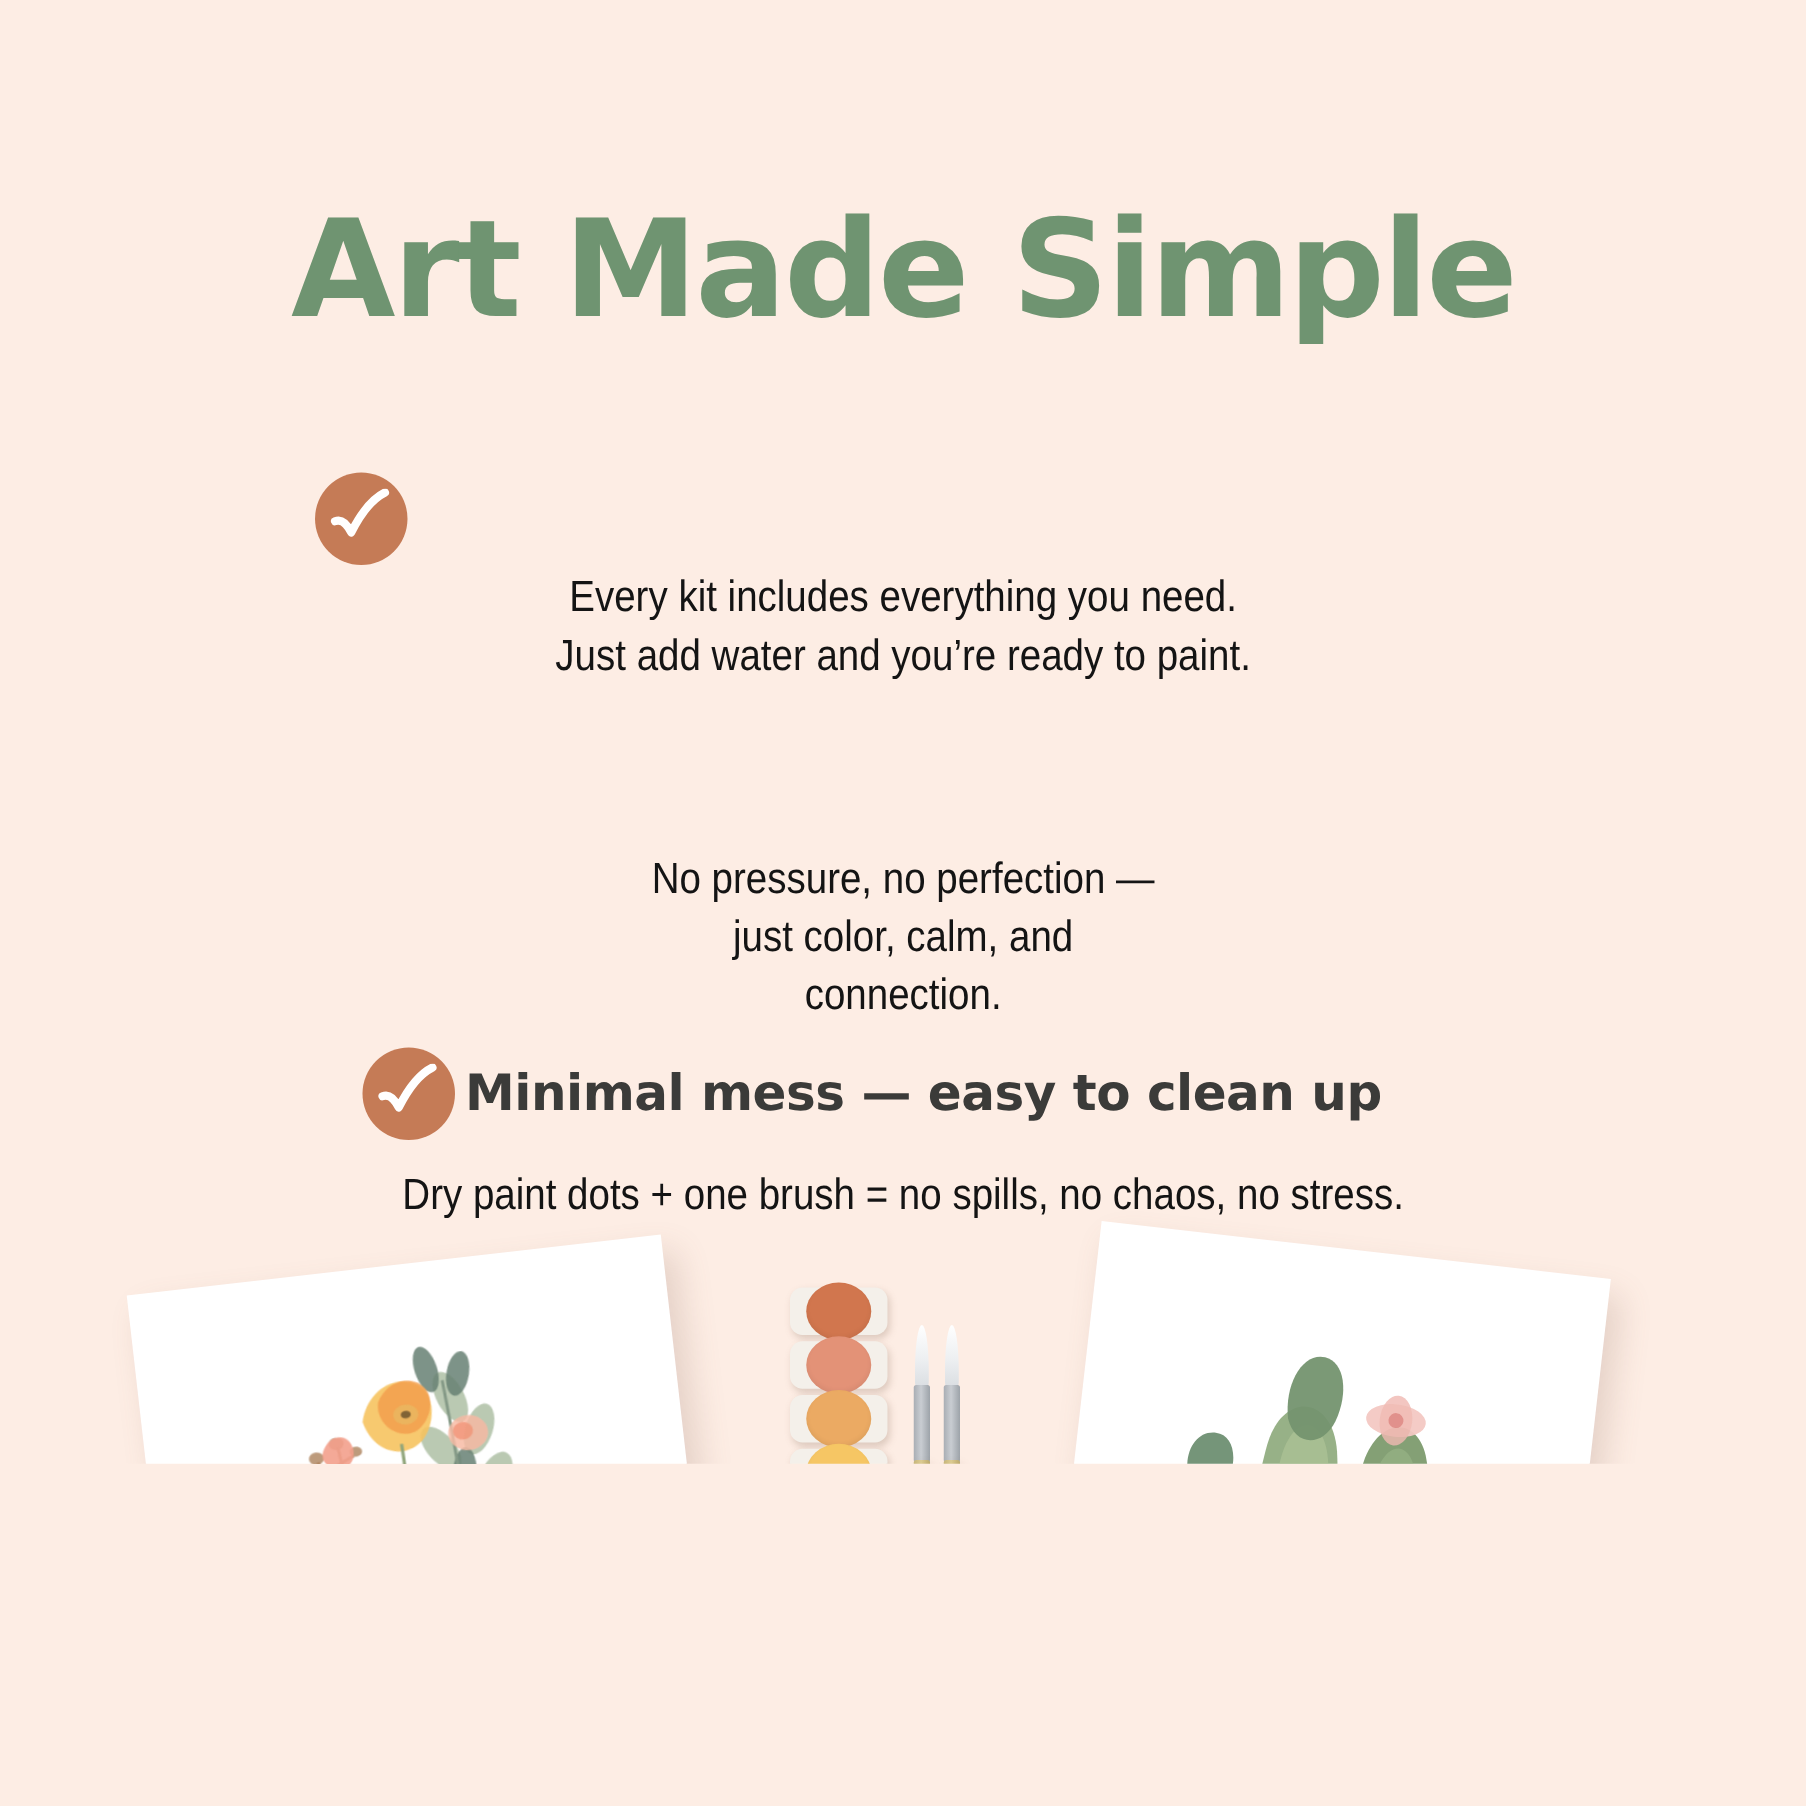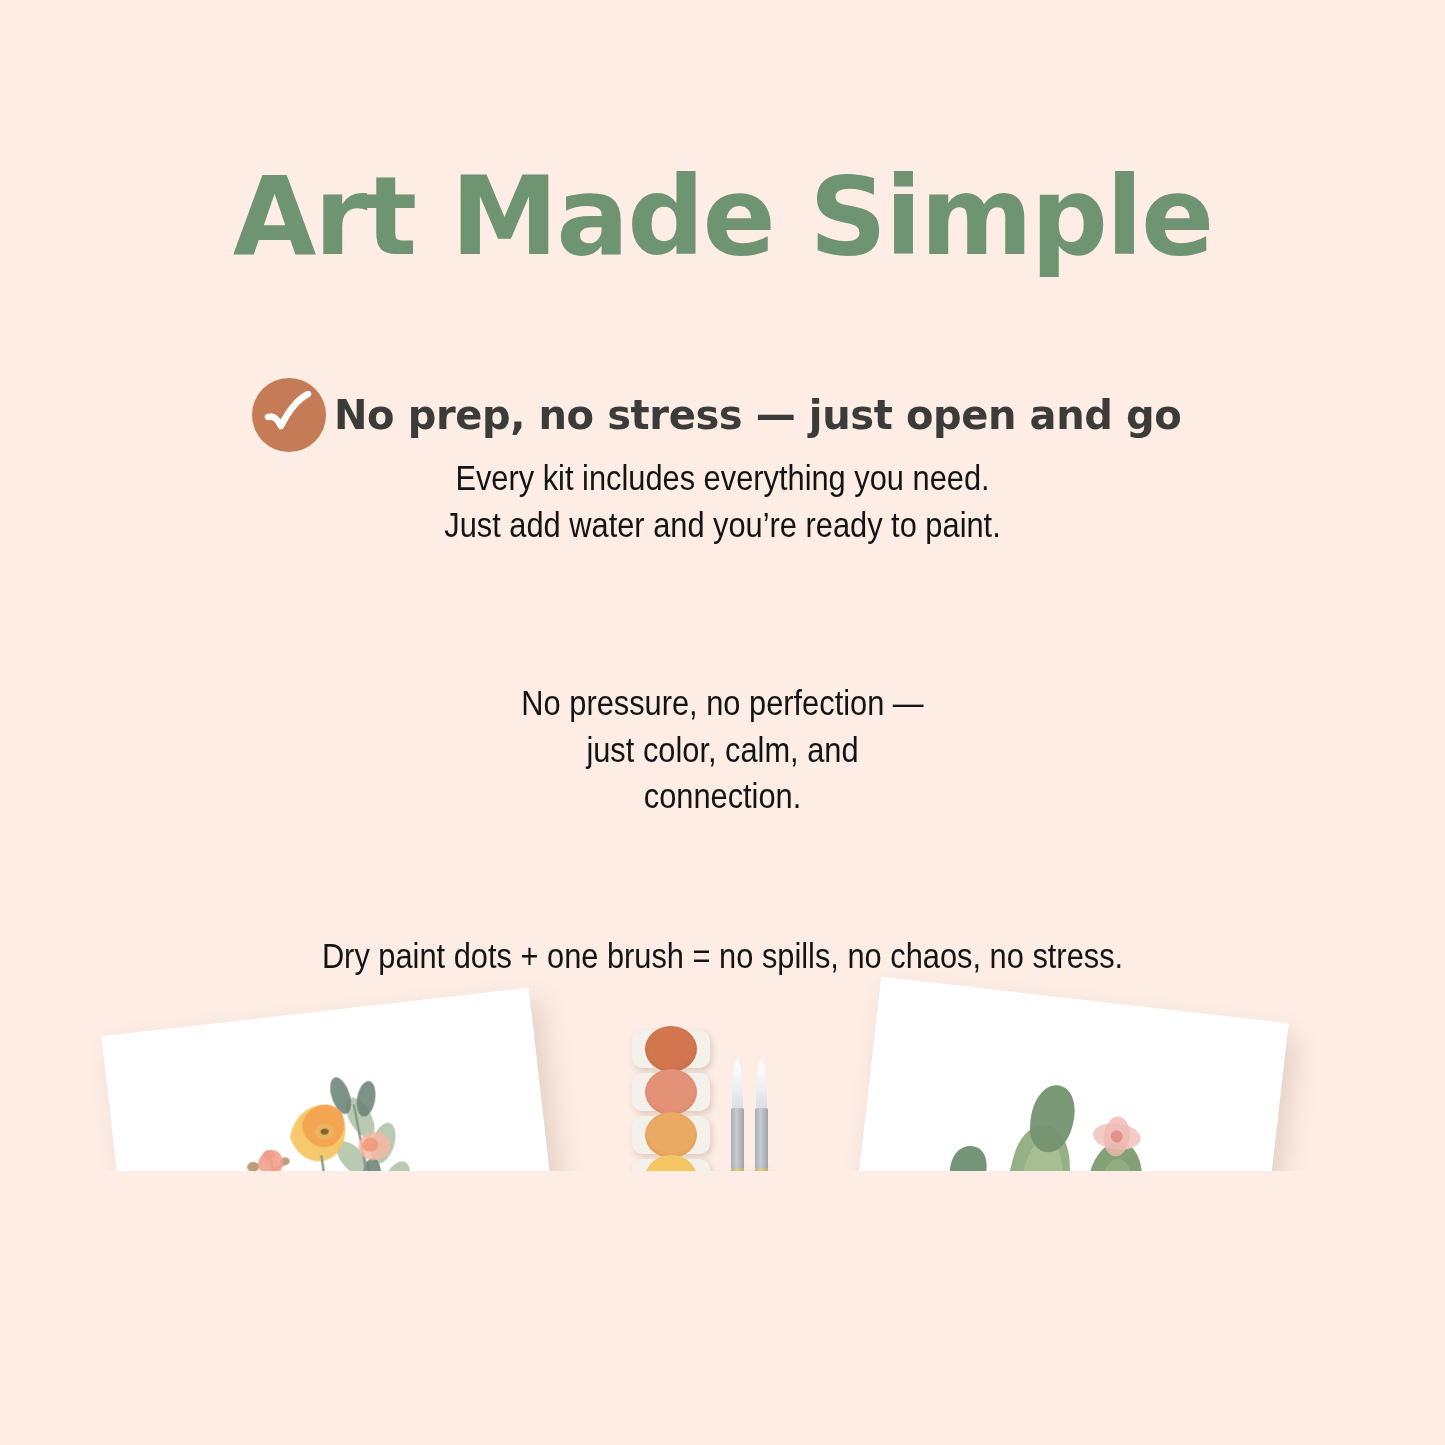"No prep, no stress —" div.b-head { html: <div>No prep, no stress — just open and go</div> -> none }
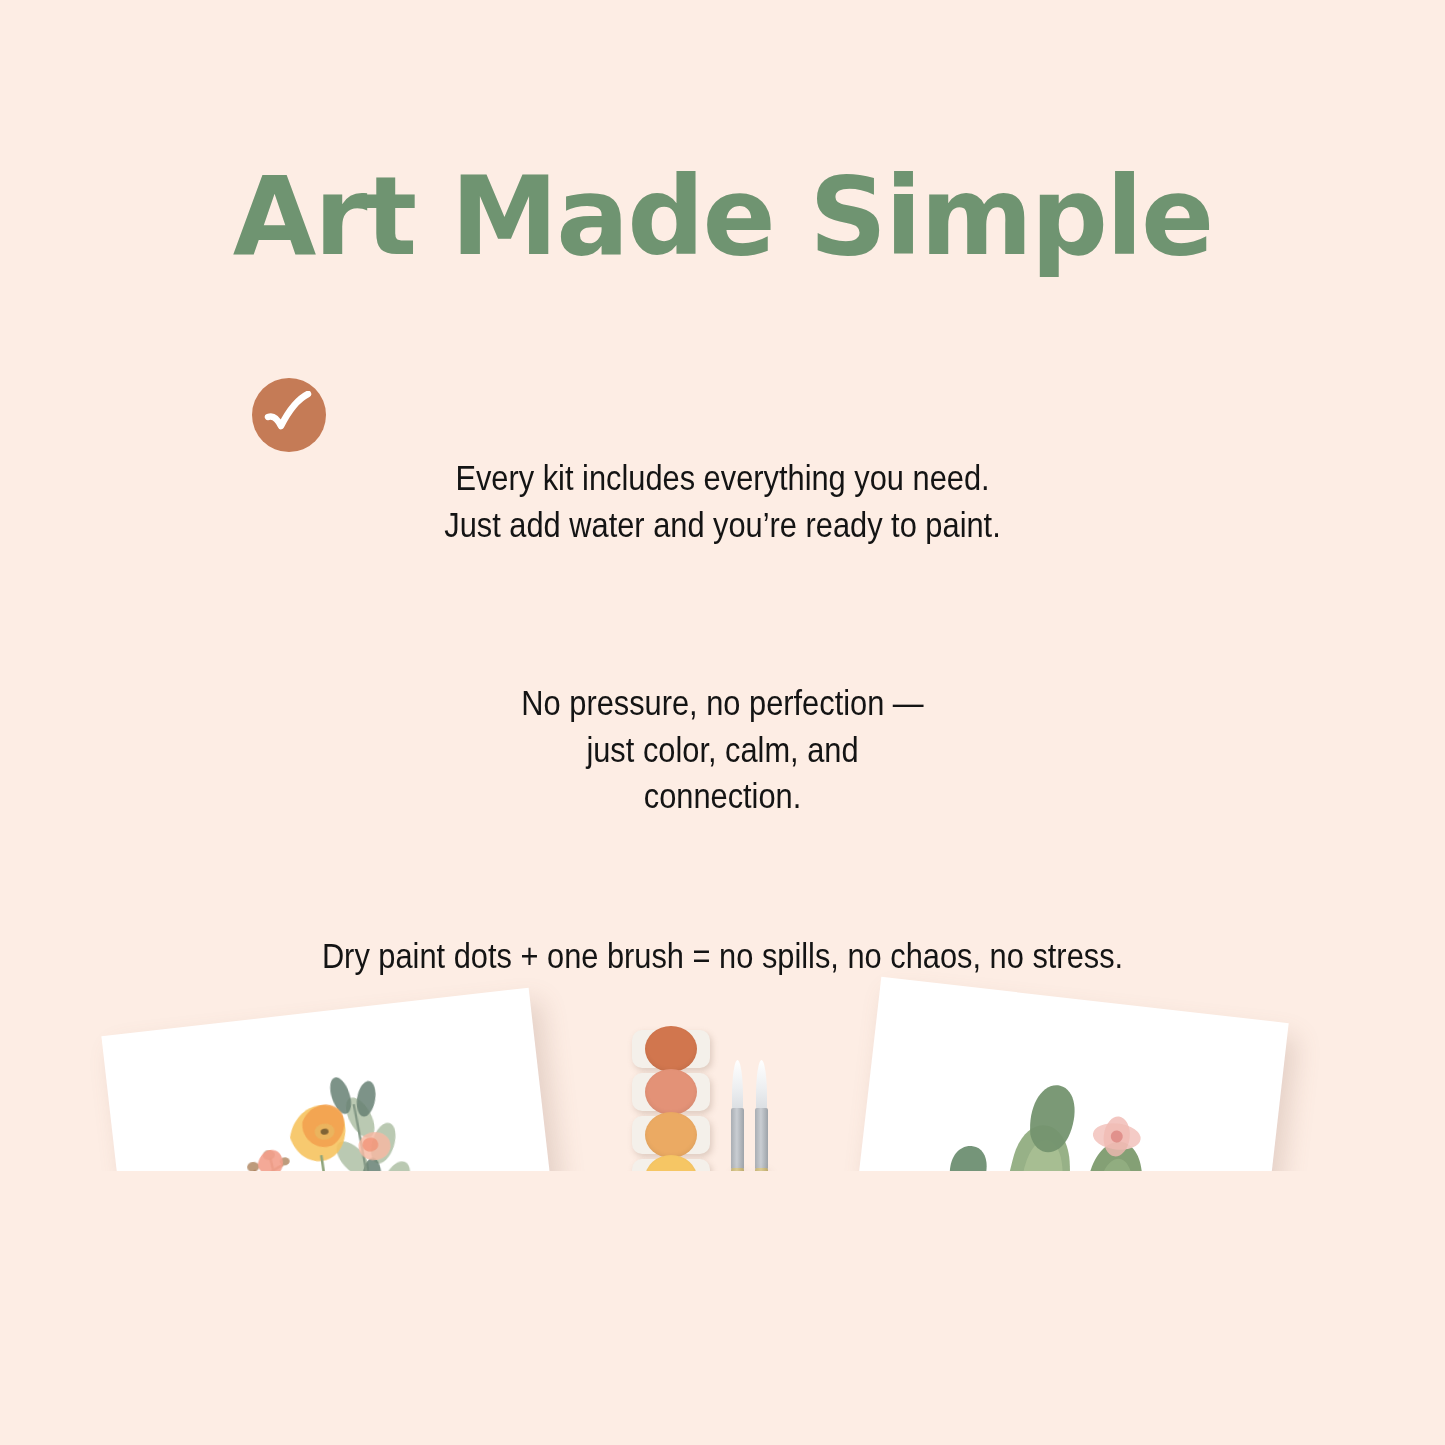"Minimal mess — easy to" div.bullet { html: none -> <div> <div> <svg> <path></path> </svg> </div> <div>Minimal mess — easy to clean up</div> </div> }
